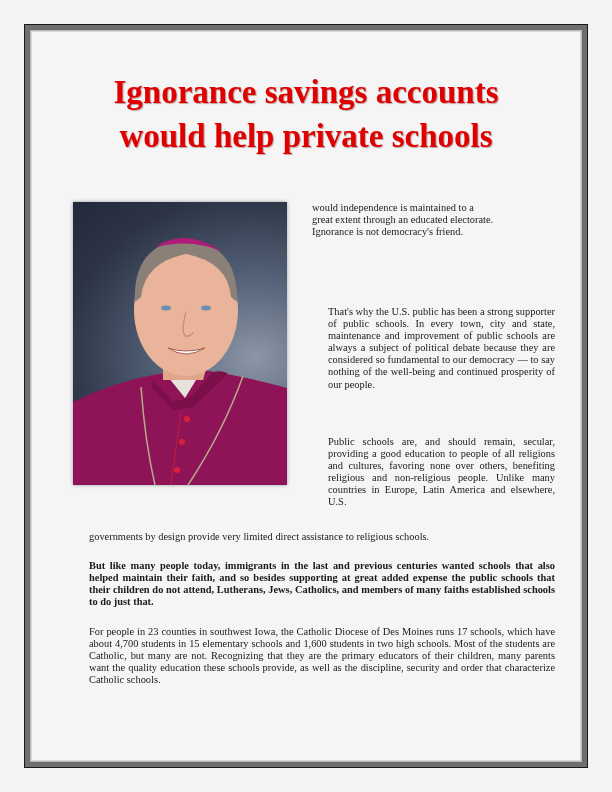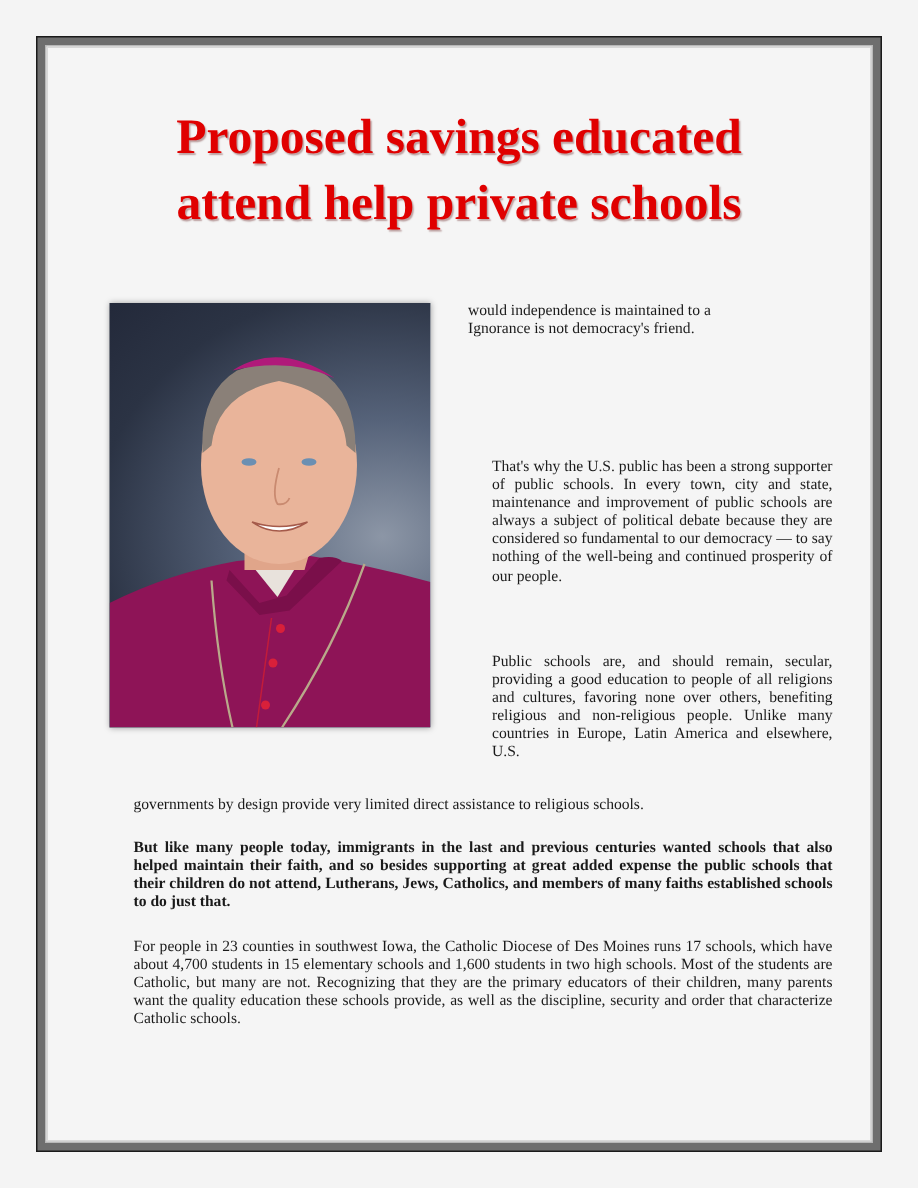"Proposed savings educated" div { text: Proposed savings educated -> Ignorance savings accounts }
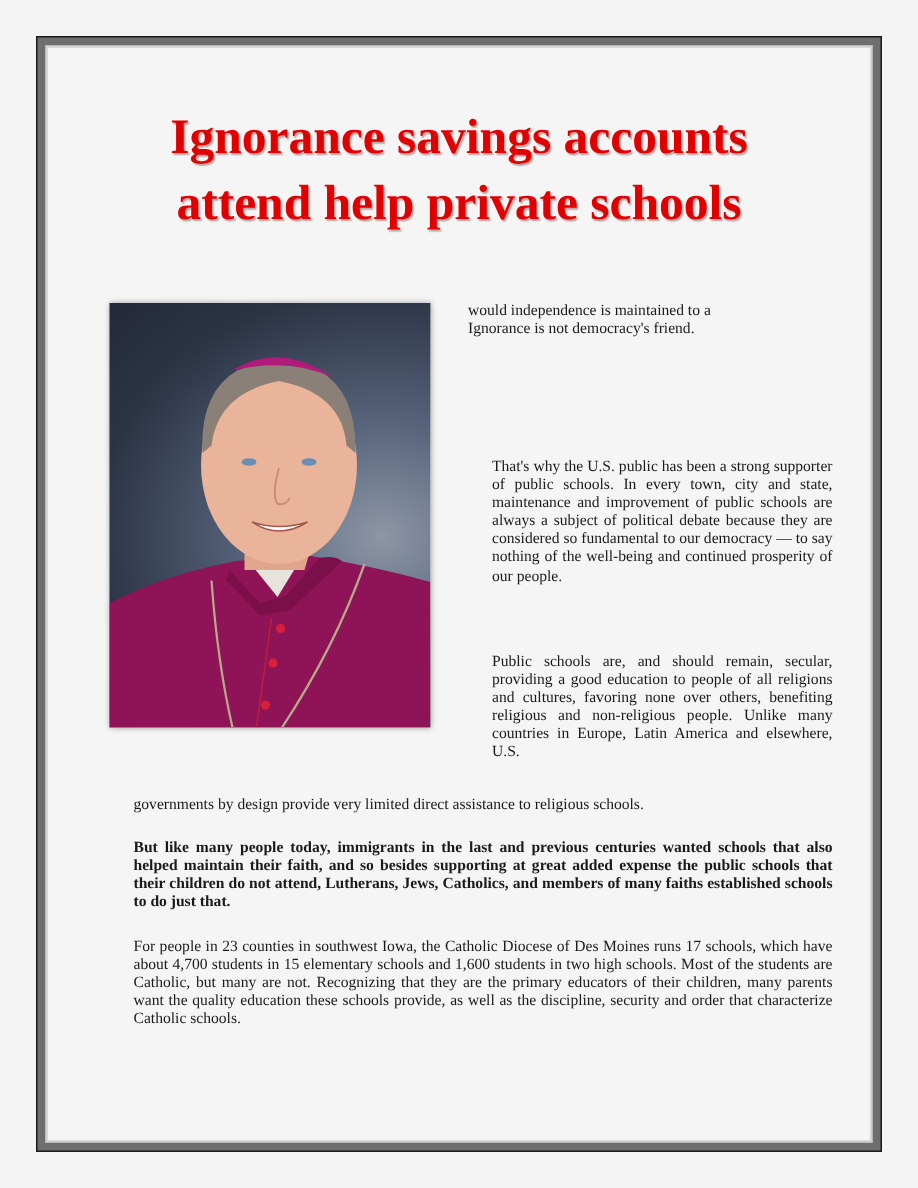"attend help private schools" div { text: attend -> would }
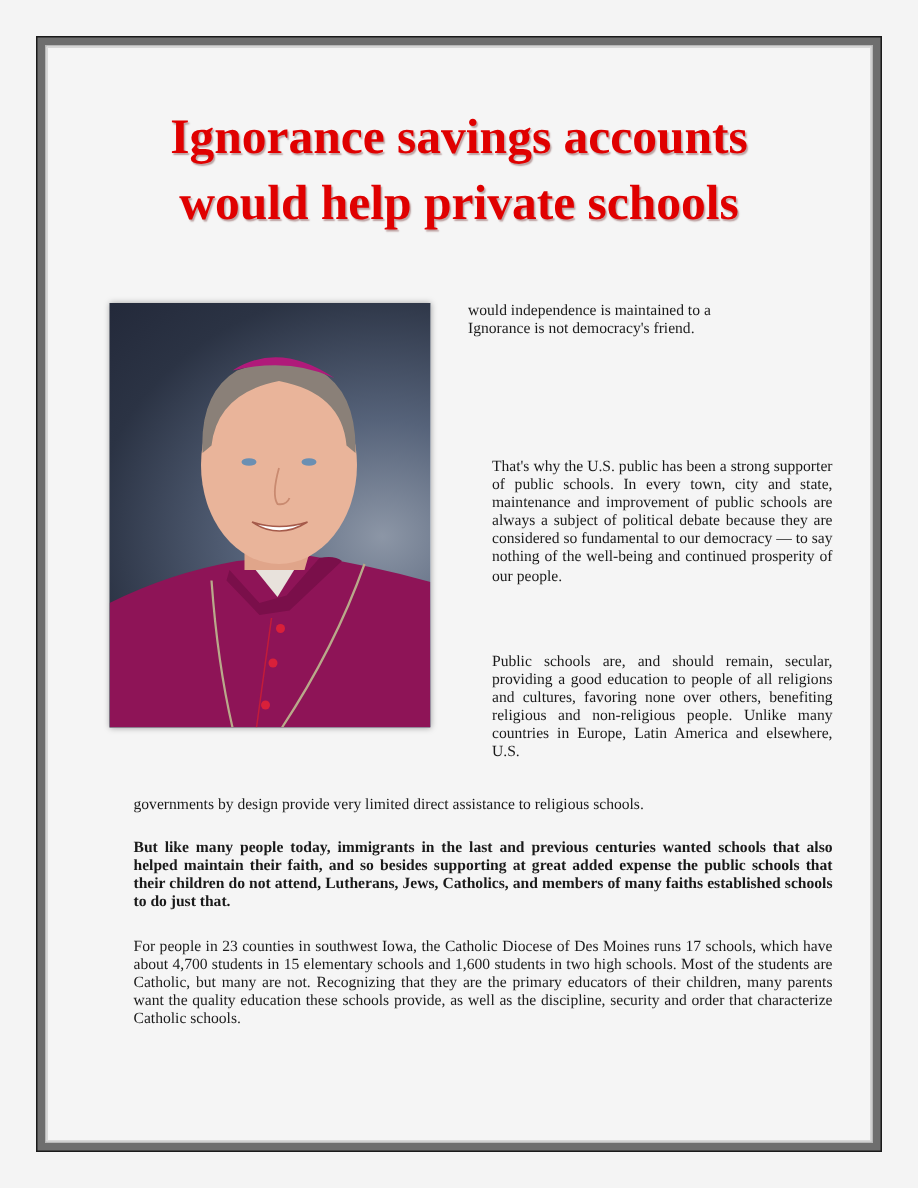"great extent through an educated" div { html: none -> <div>great extent through an educated electorate.</div> }
